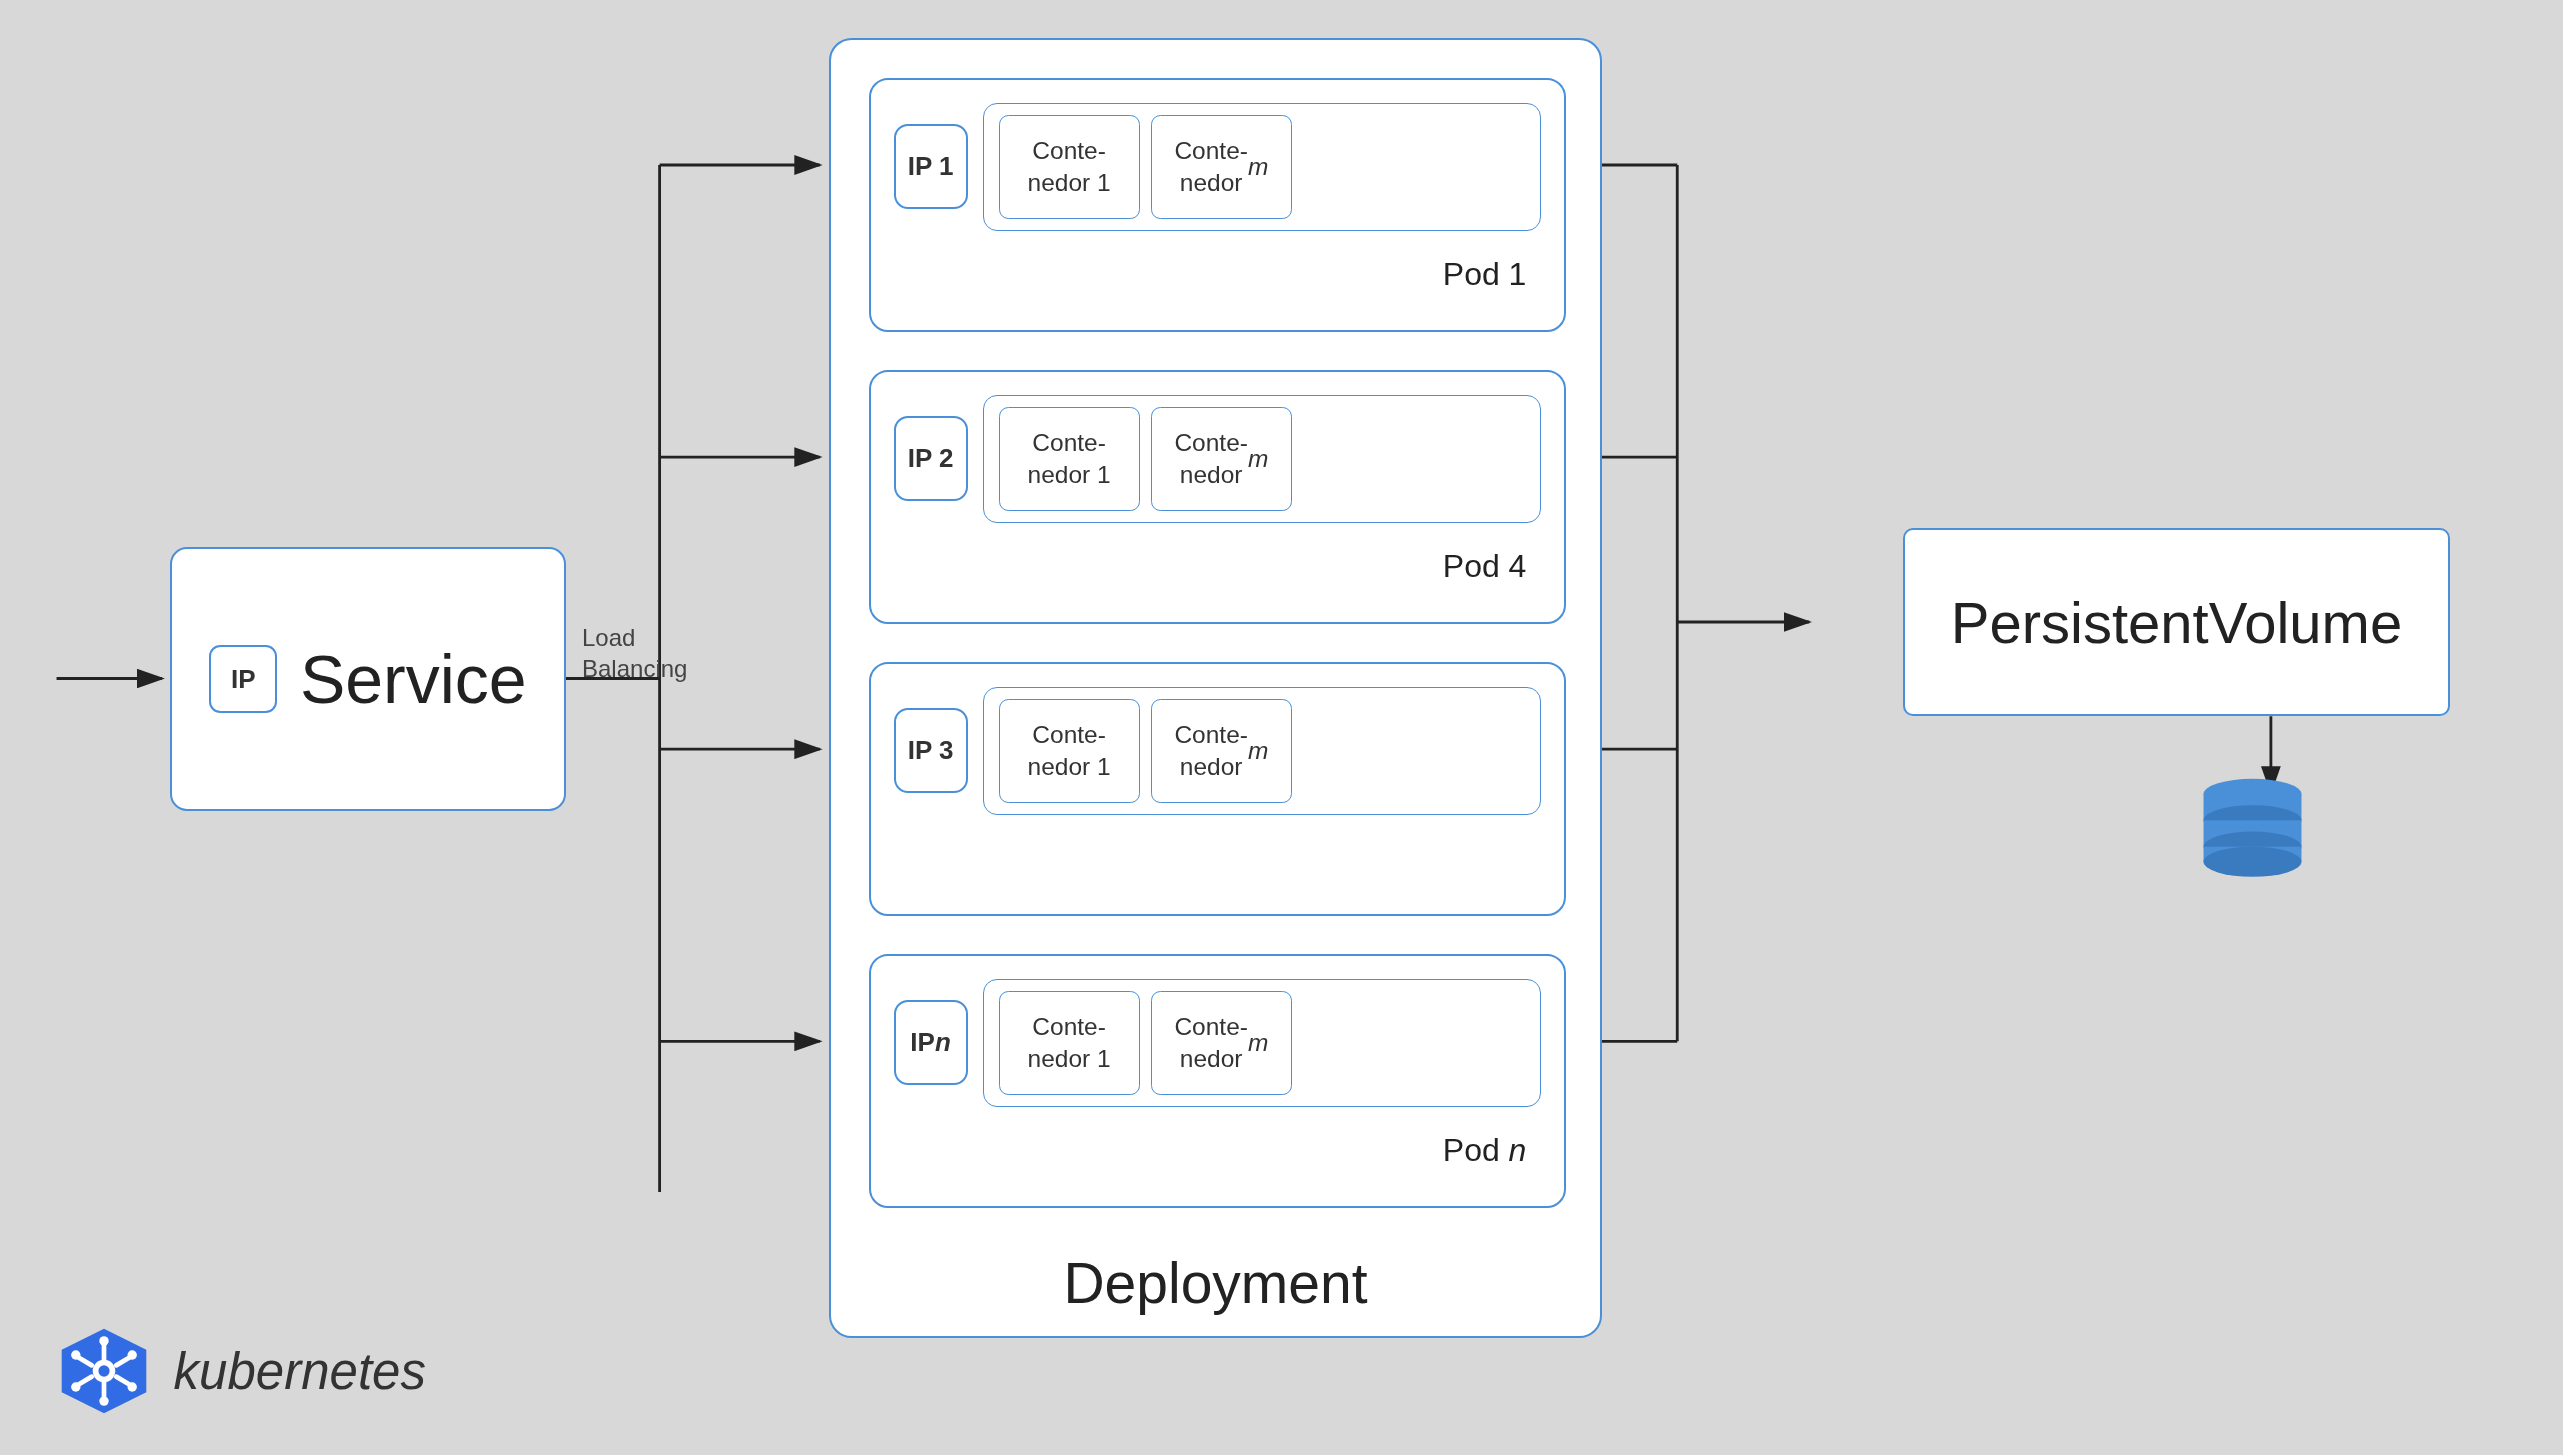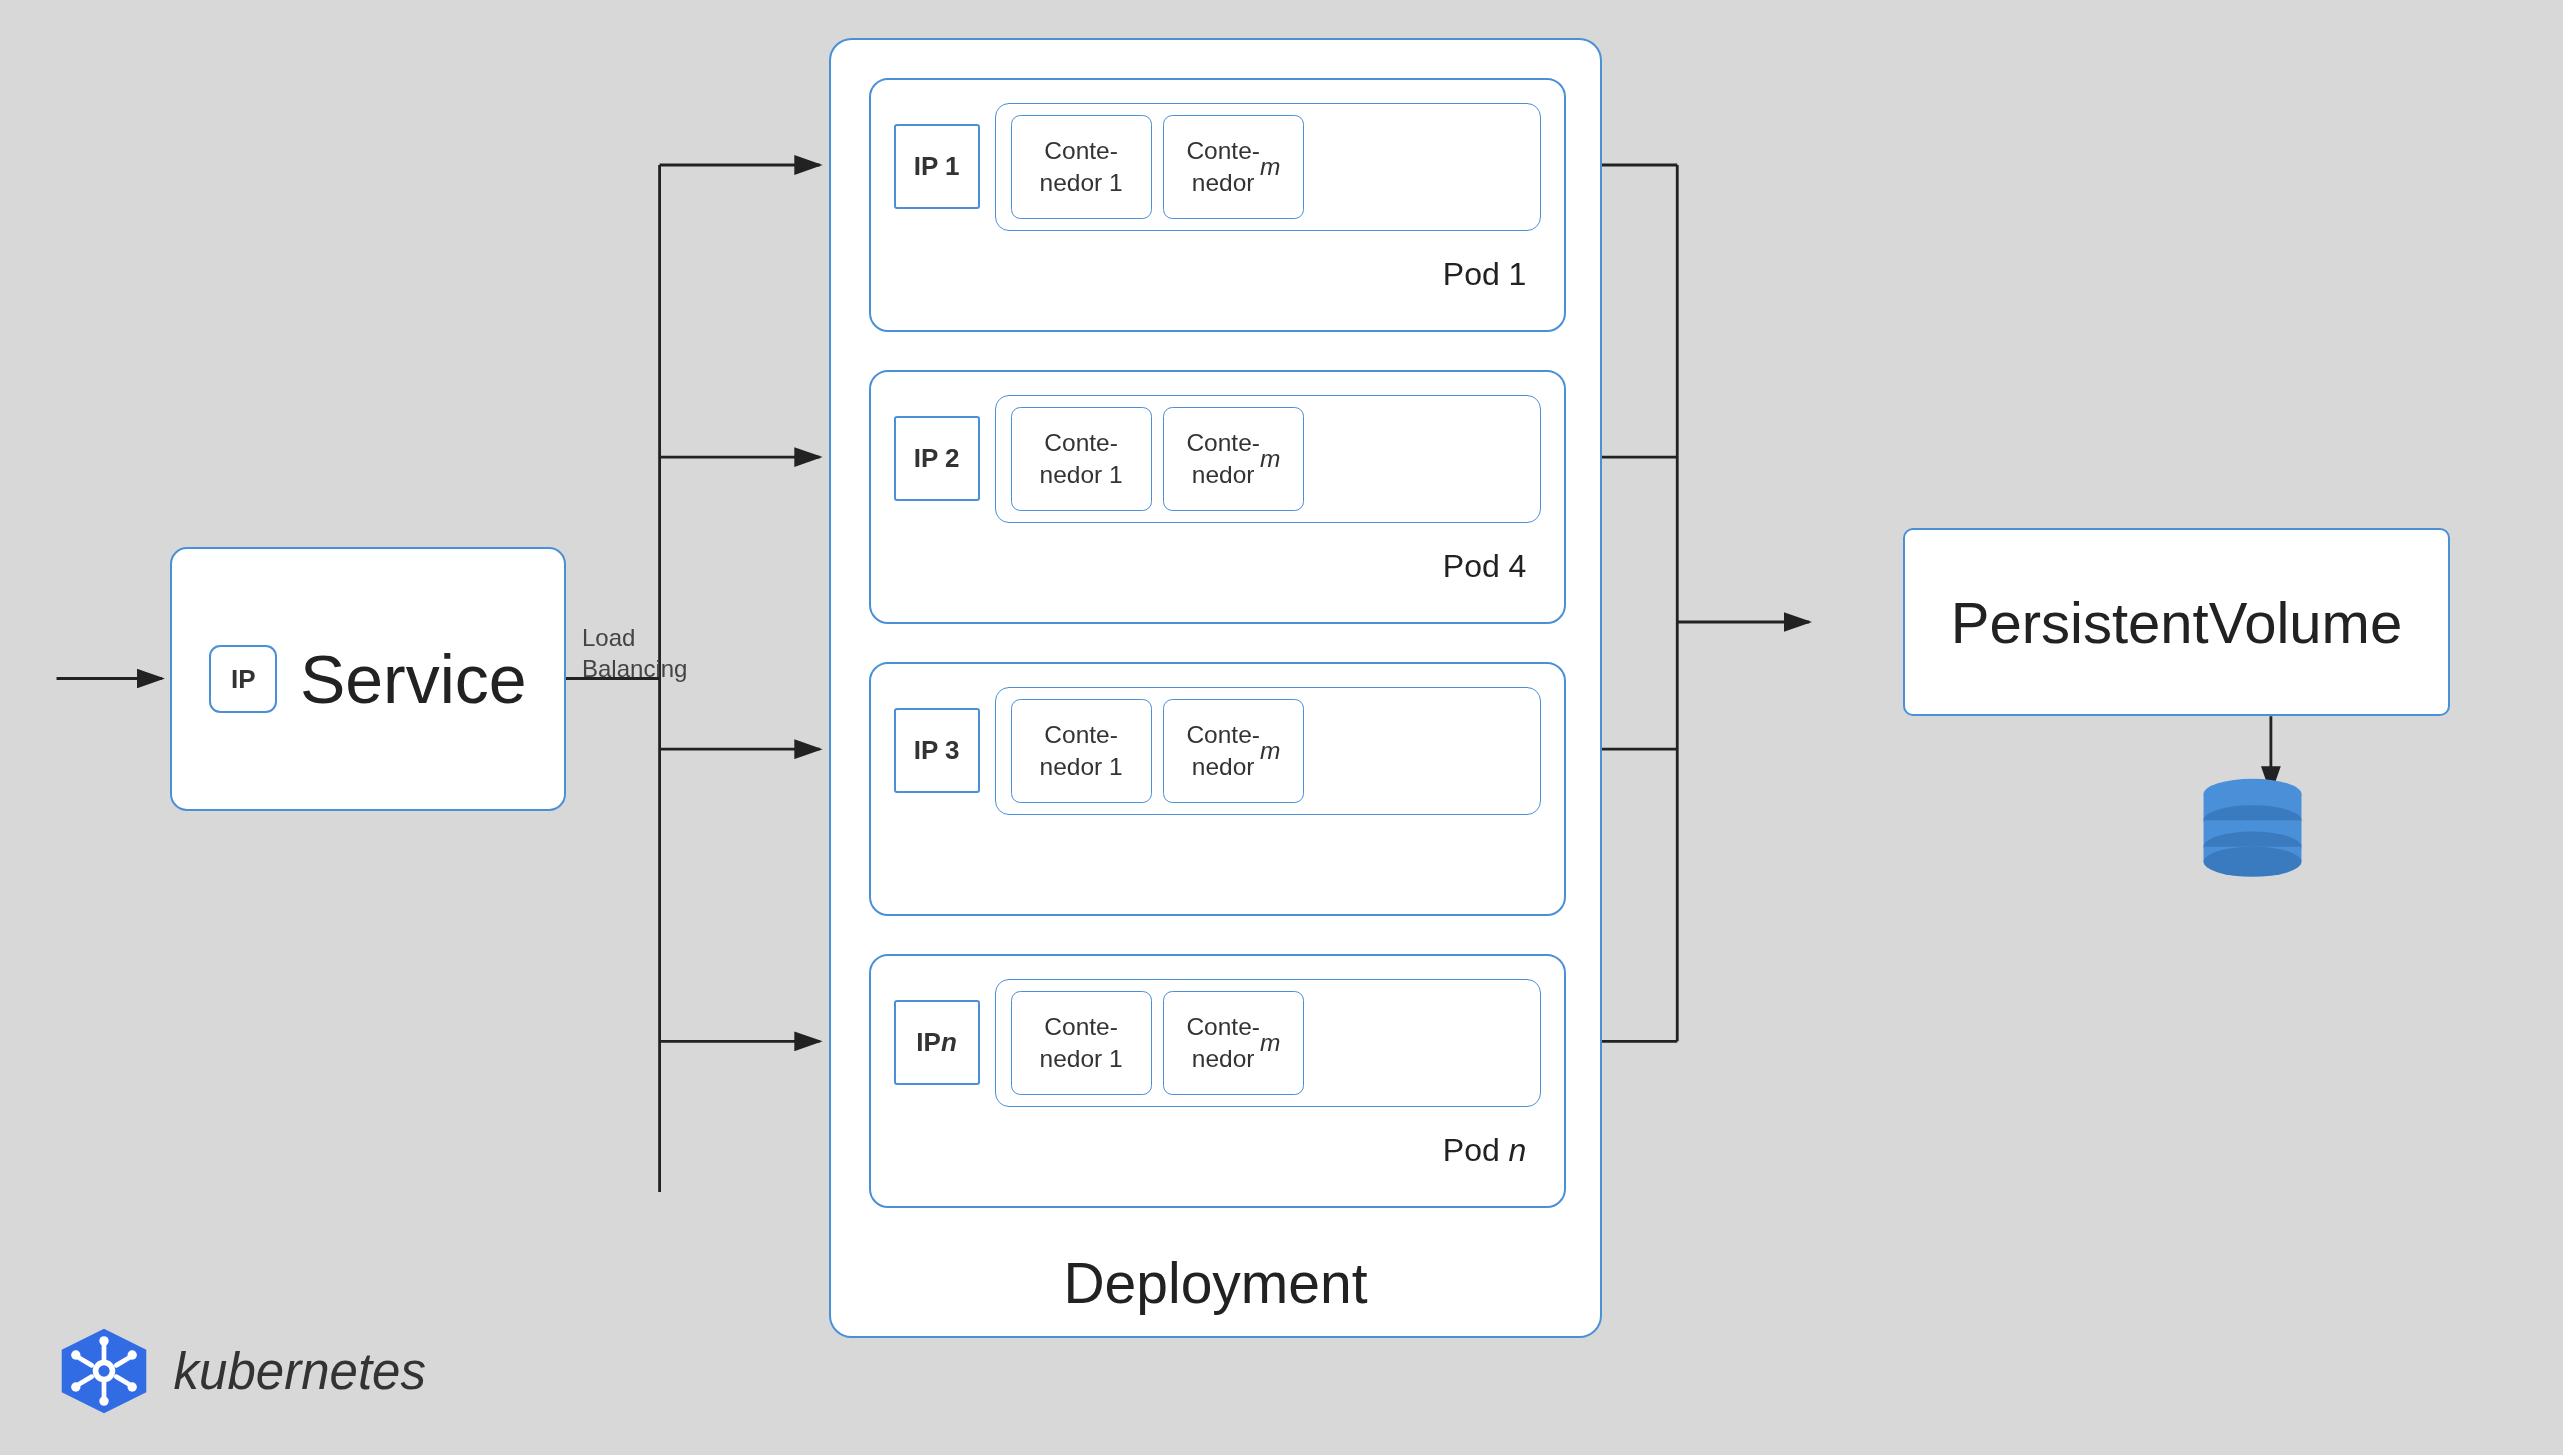"IP 1" .pod-ip-badge { border-radius: 3px -> 14px; width: 86px -> 74px }
